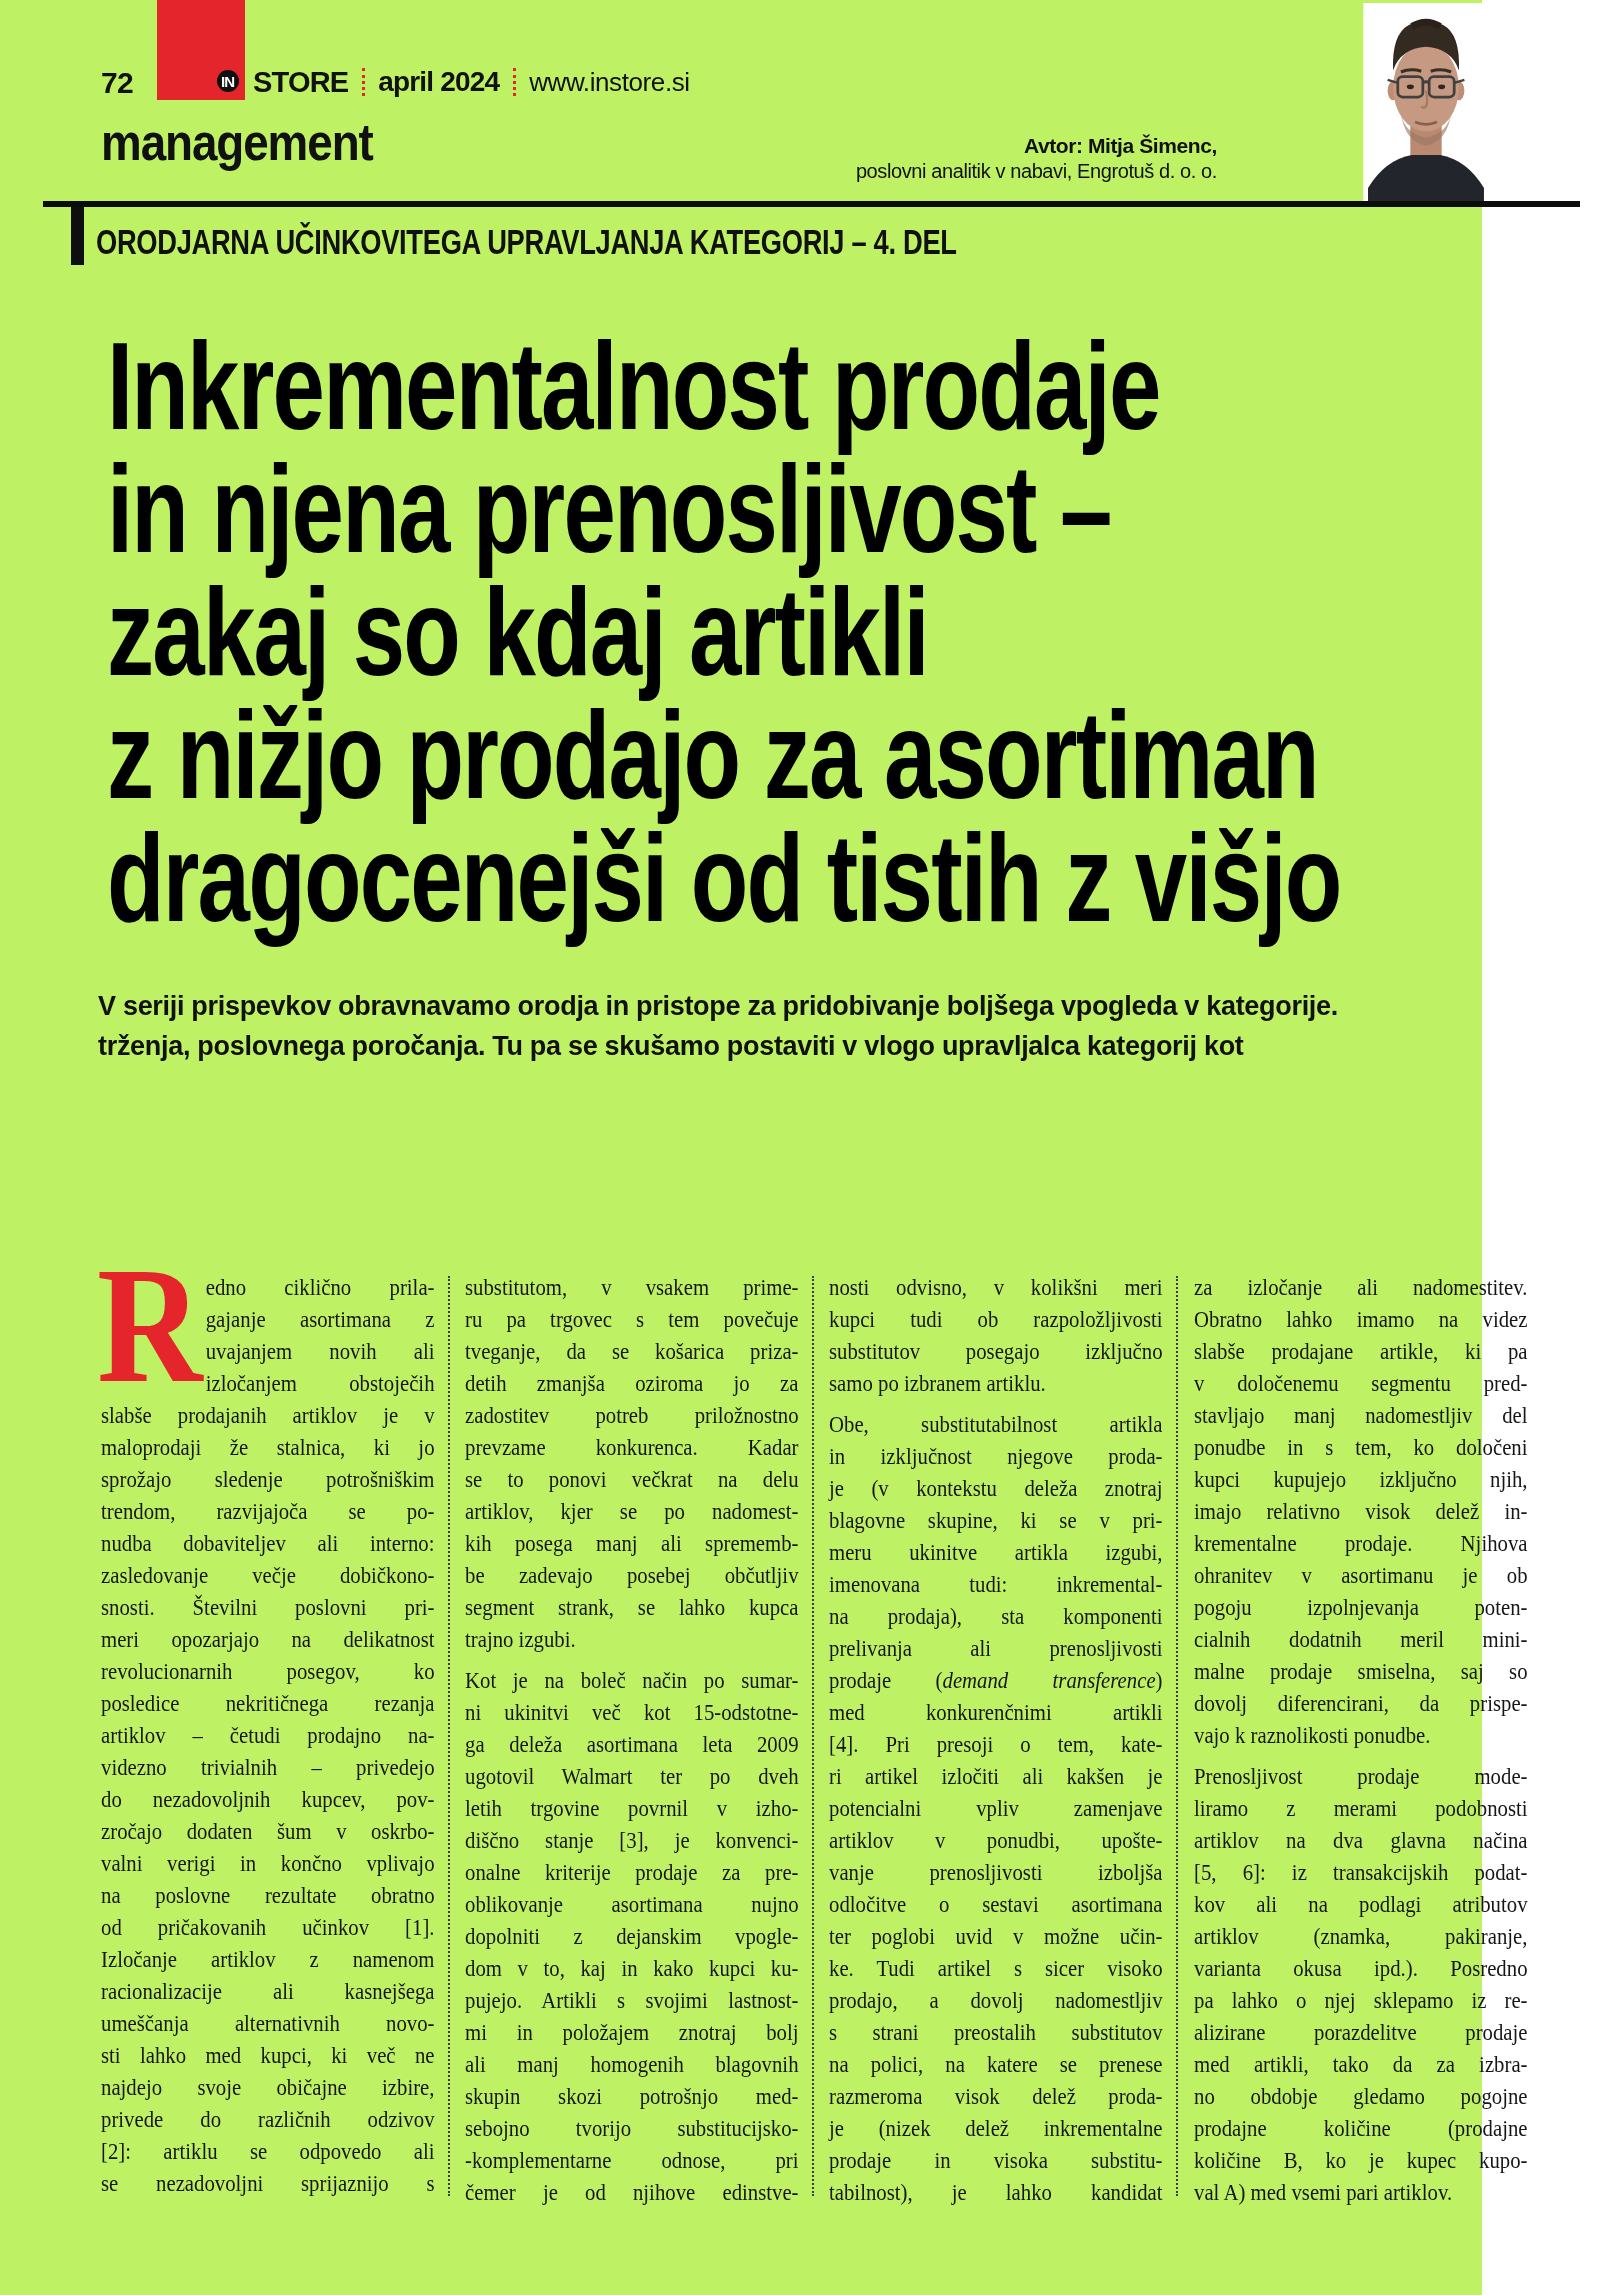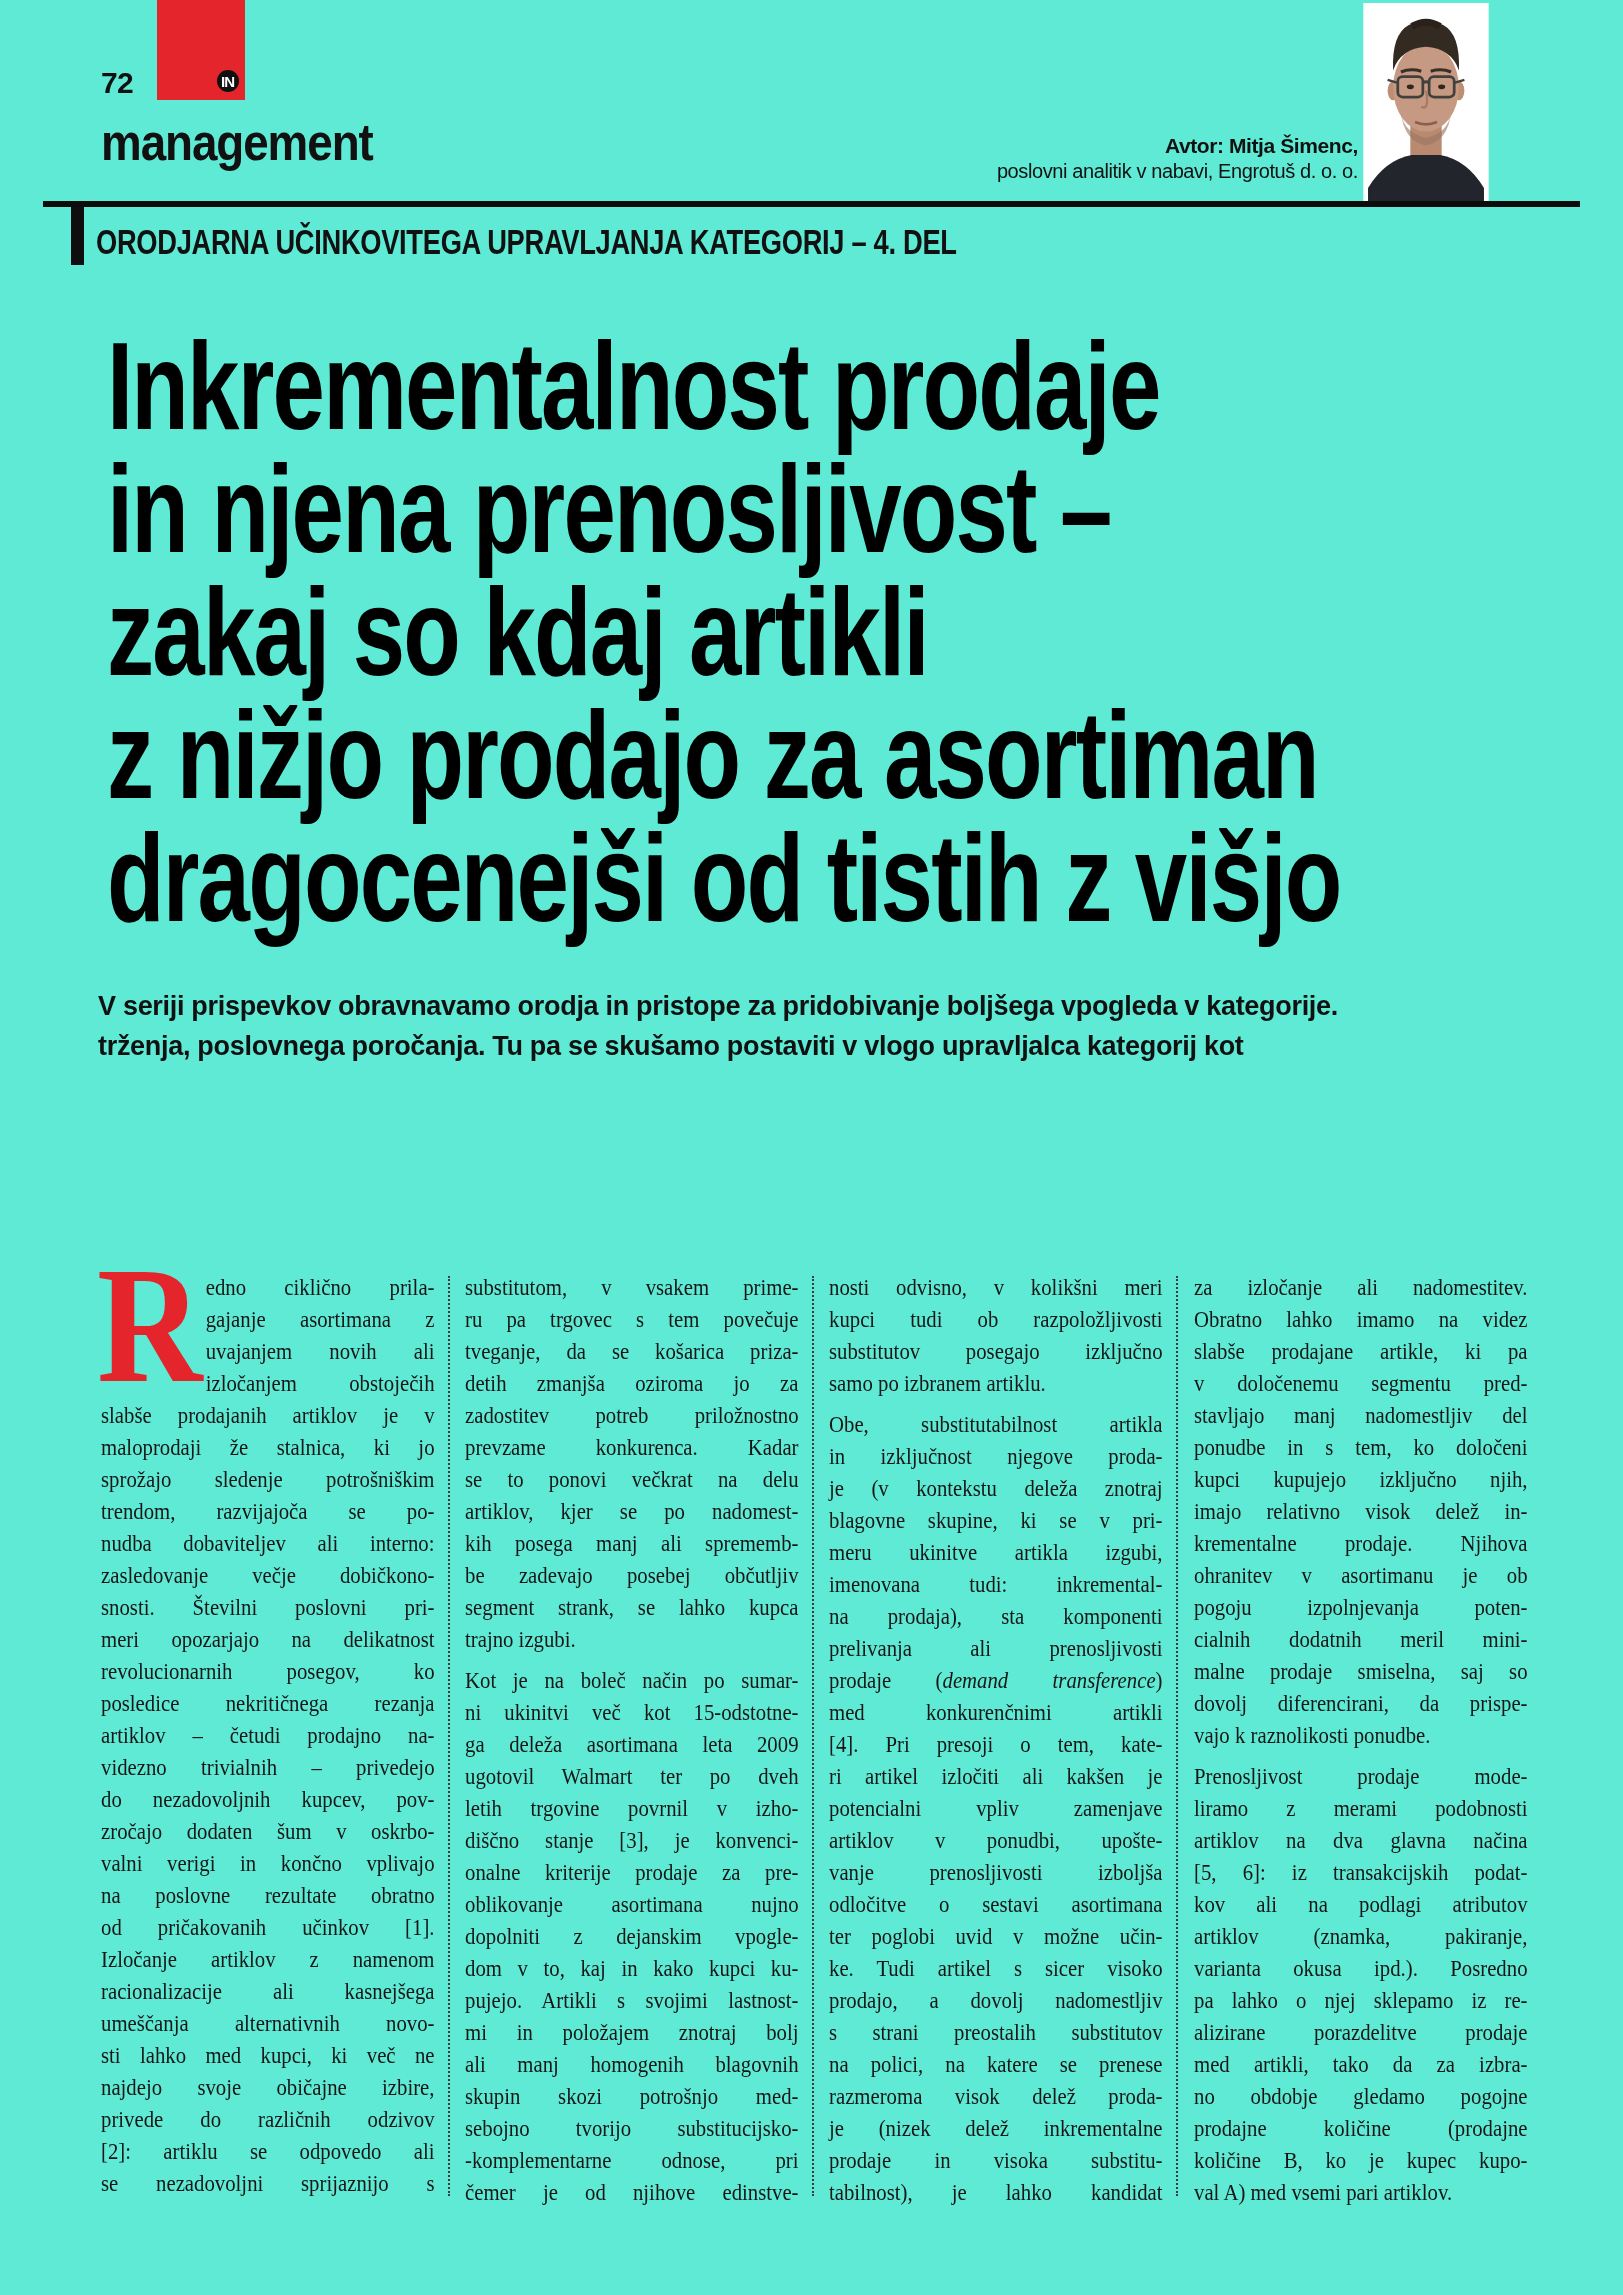"72" .page { background: #5eead4 -> #bef264; width: 1623px -> 1482px }
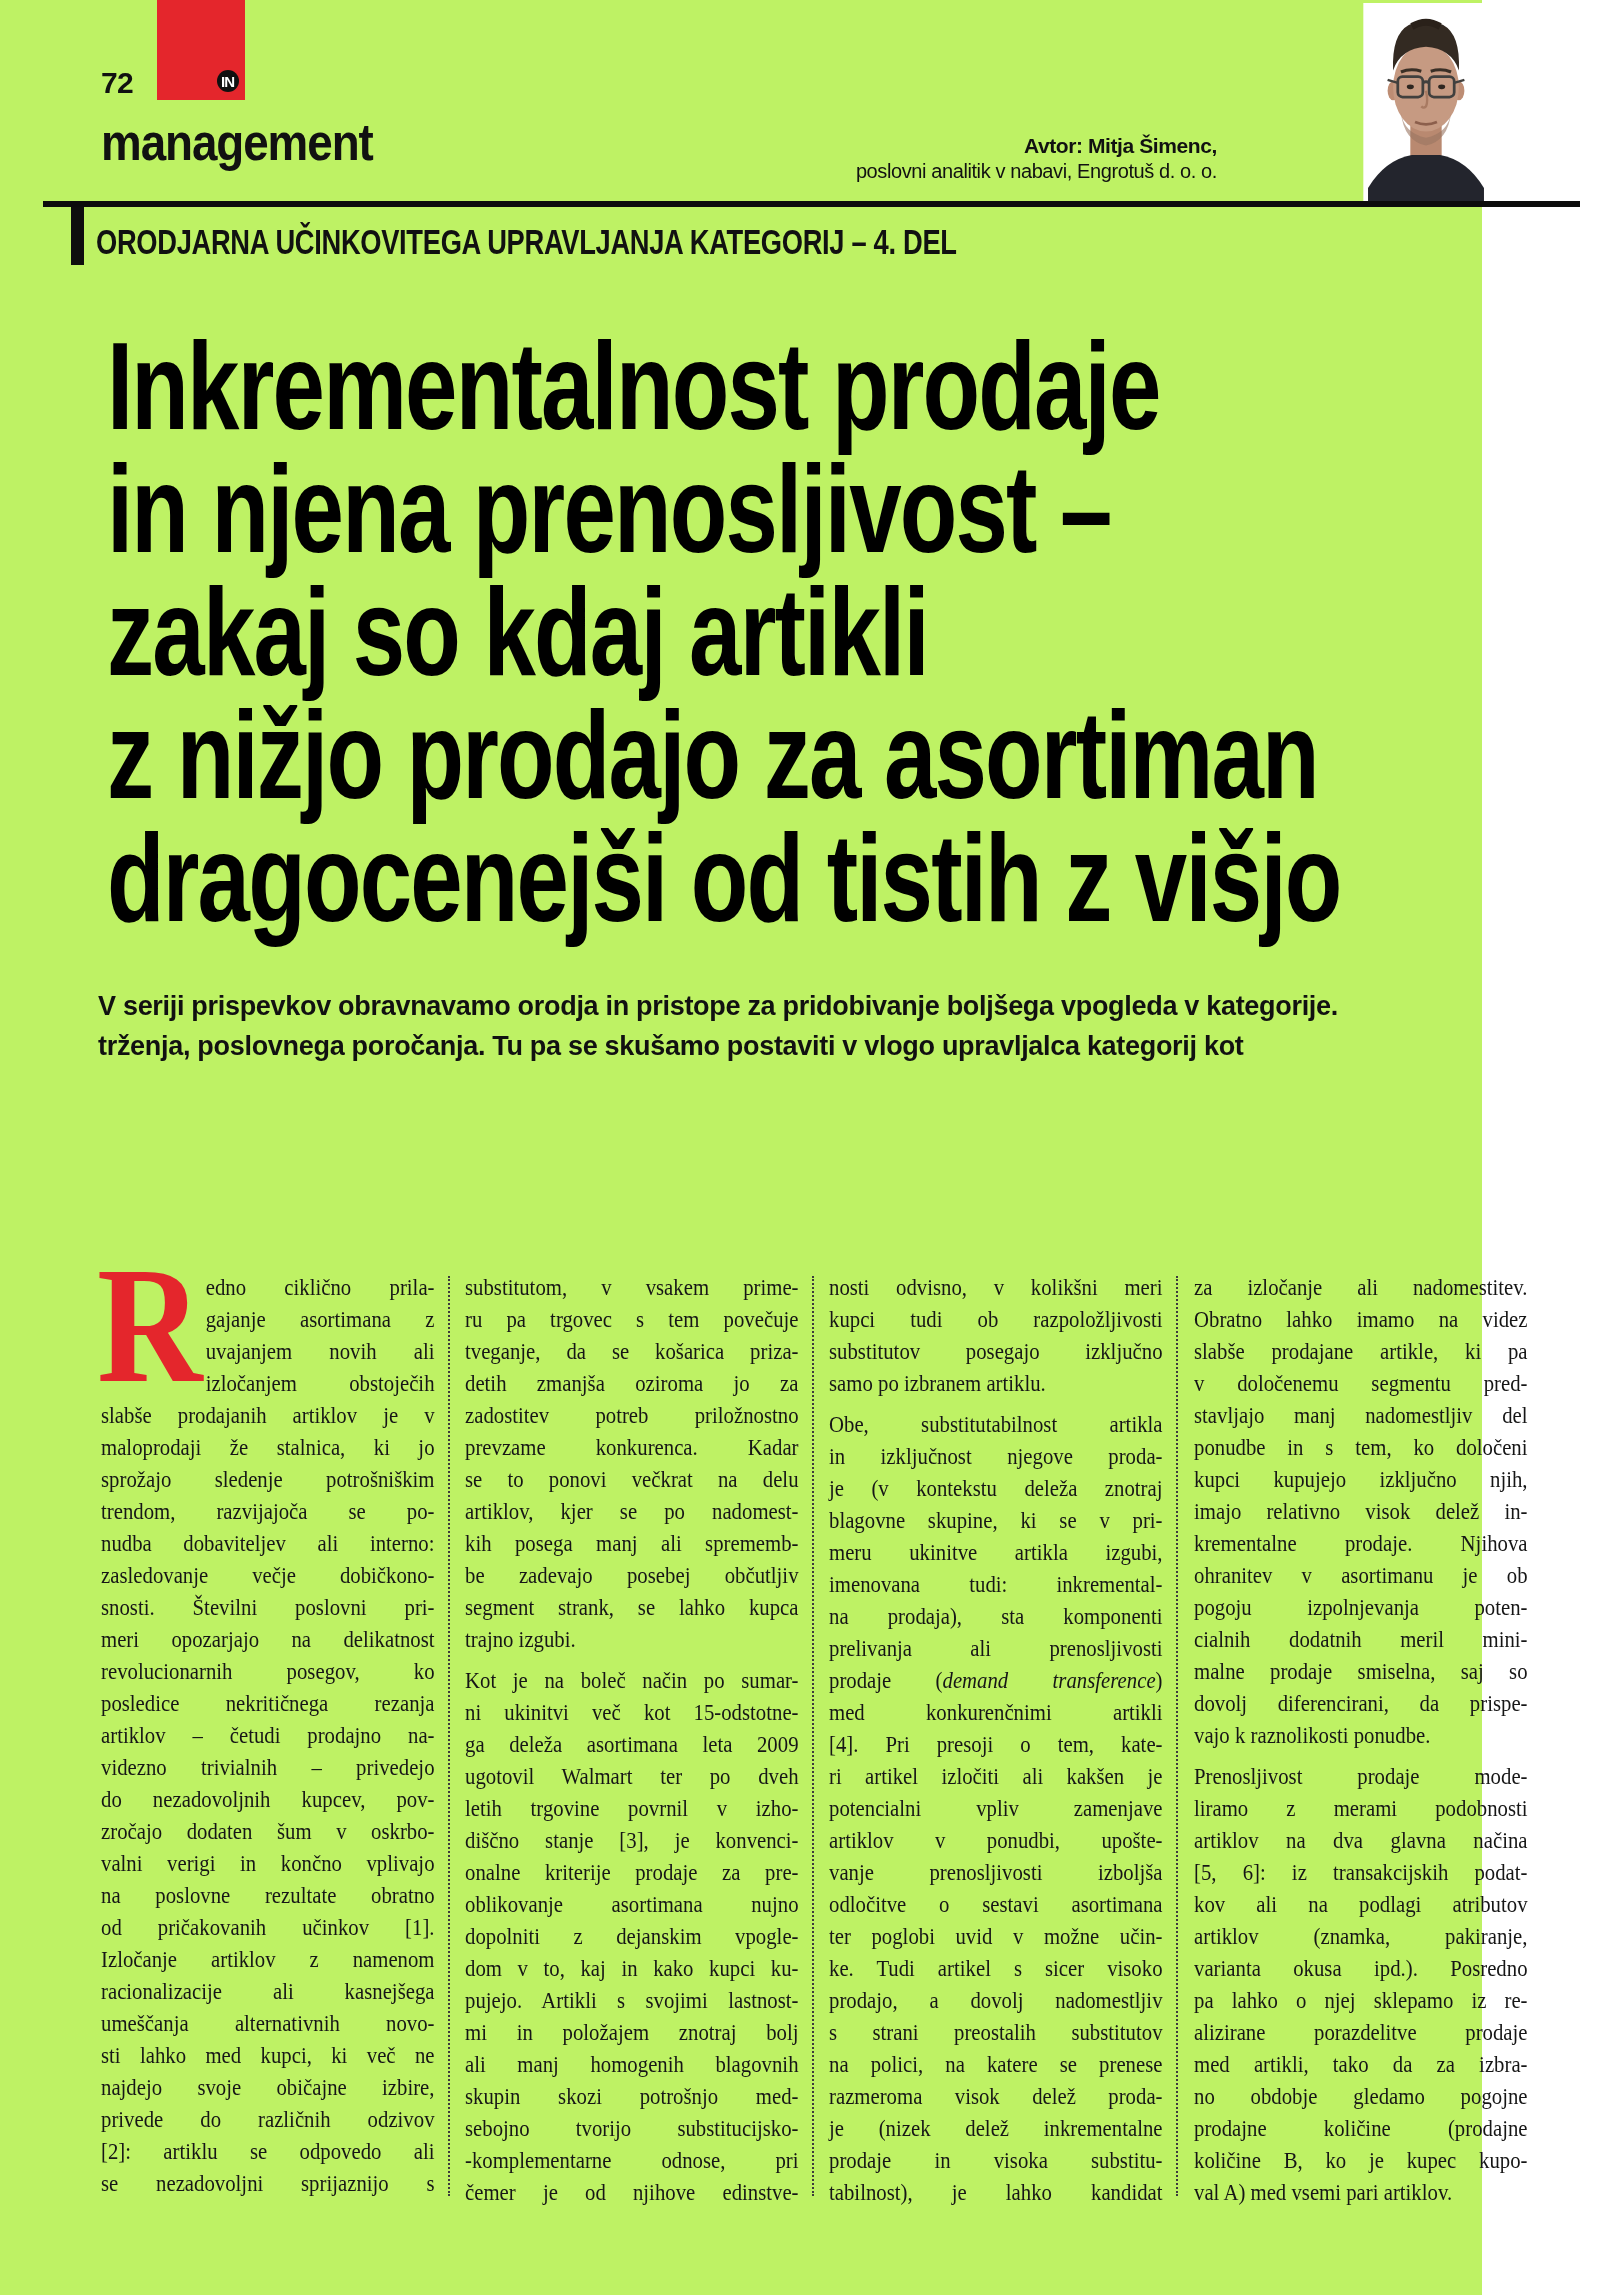"STORE" div.logorow { html: none -> <div> <span>STORE</span> <span></span> <span>april 2024</span> <span></span> <span>www.instore.si</span> </div> }
